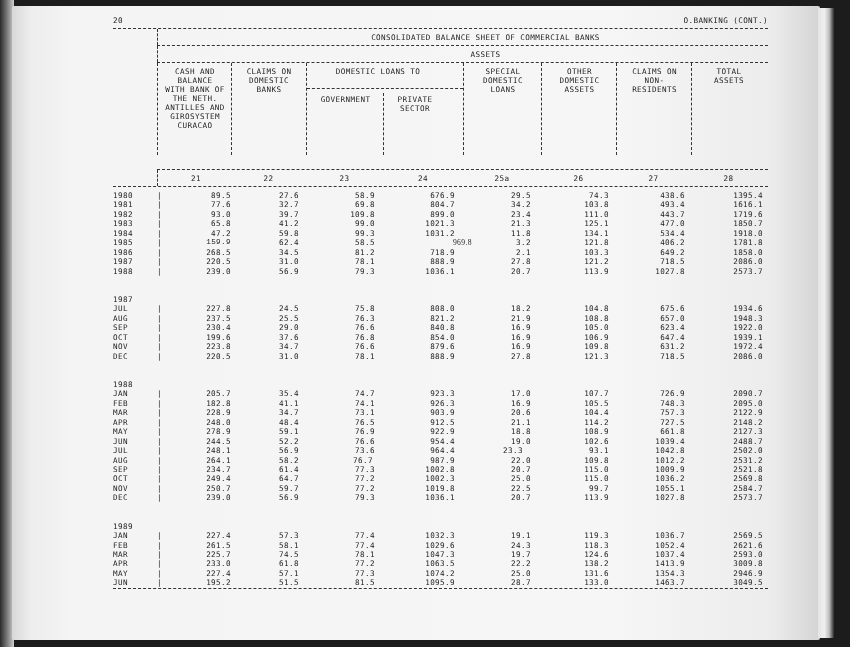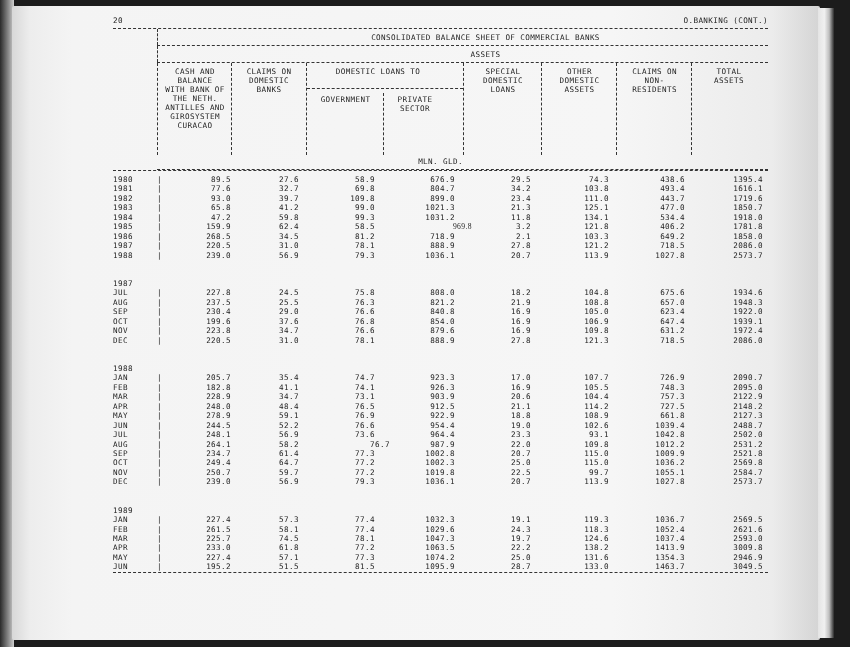"MLN. GLD." div.unit { html: <div>MLN. GLD.</div> -> none }
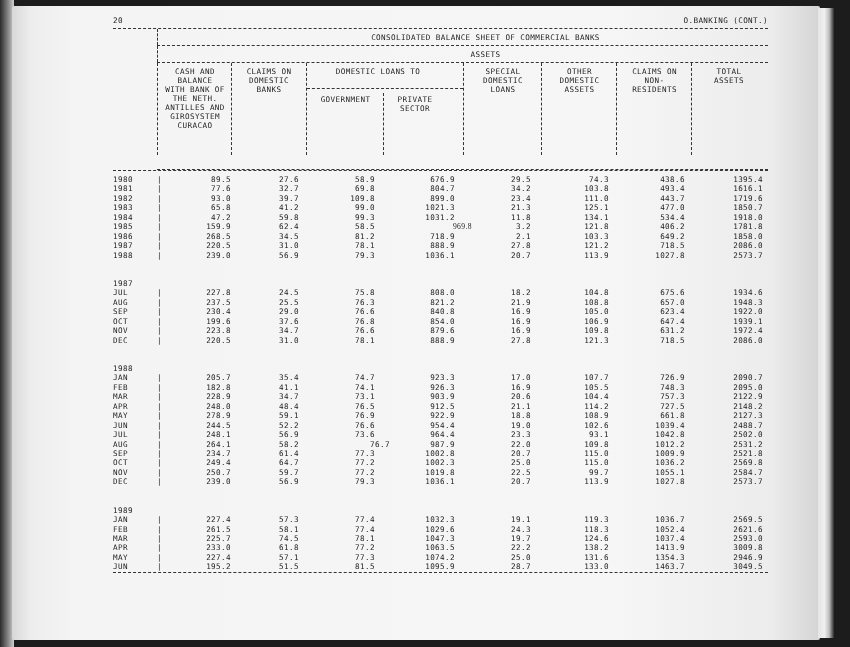"21" div.colnum-row { html: none -> <div> <div></div> <span>21</span> <span>22</span> <span>23</span> <span>24</span> <span>25a</span> <span>26</span> <span>27</span> <span>28</span> </div> }
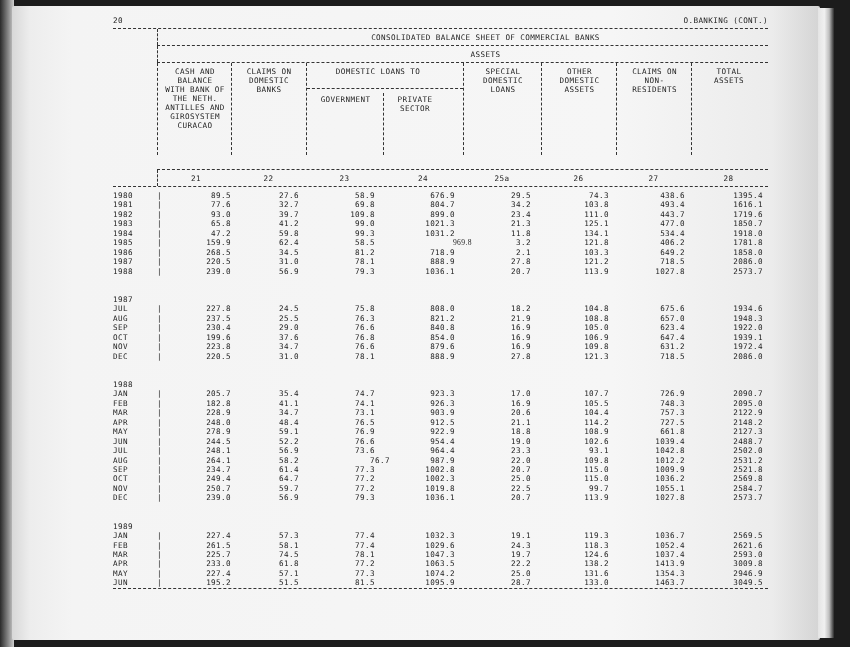"159.9" span { font-family: none -> Liberation Mono, monospace }
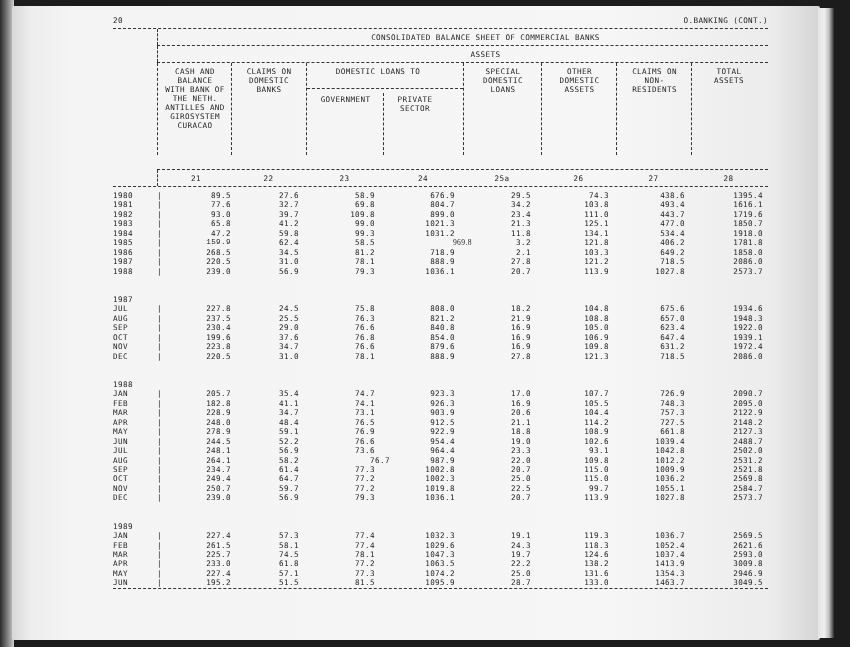"23.3" span { right: 237px -> 245px }
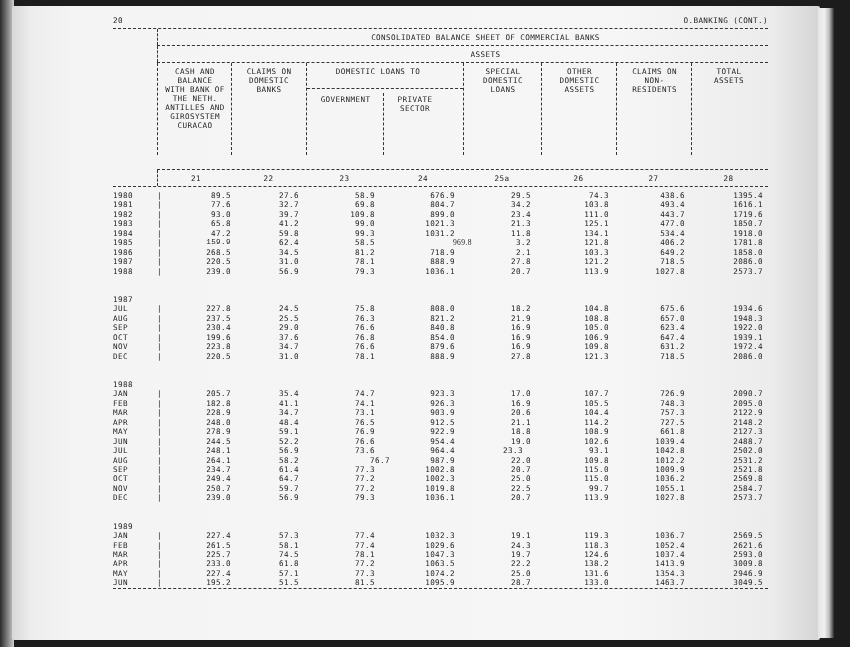"76.7" span { right: 378px -> 395px }
